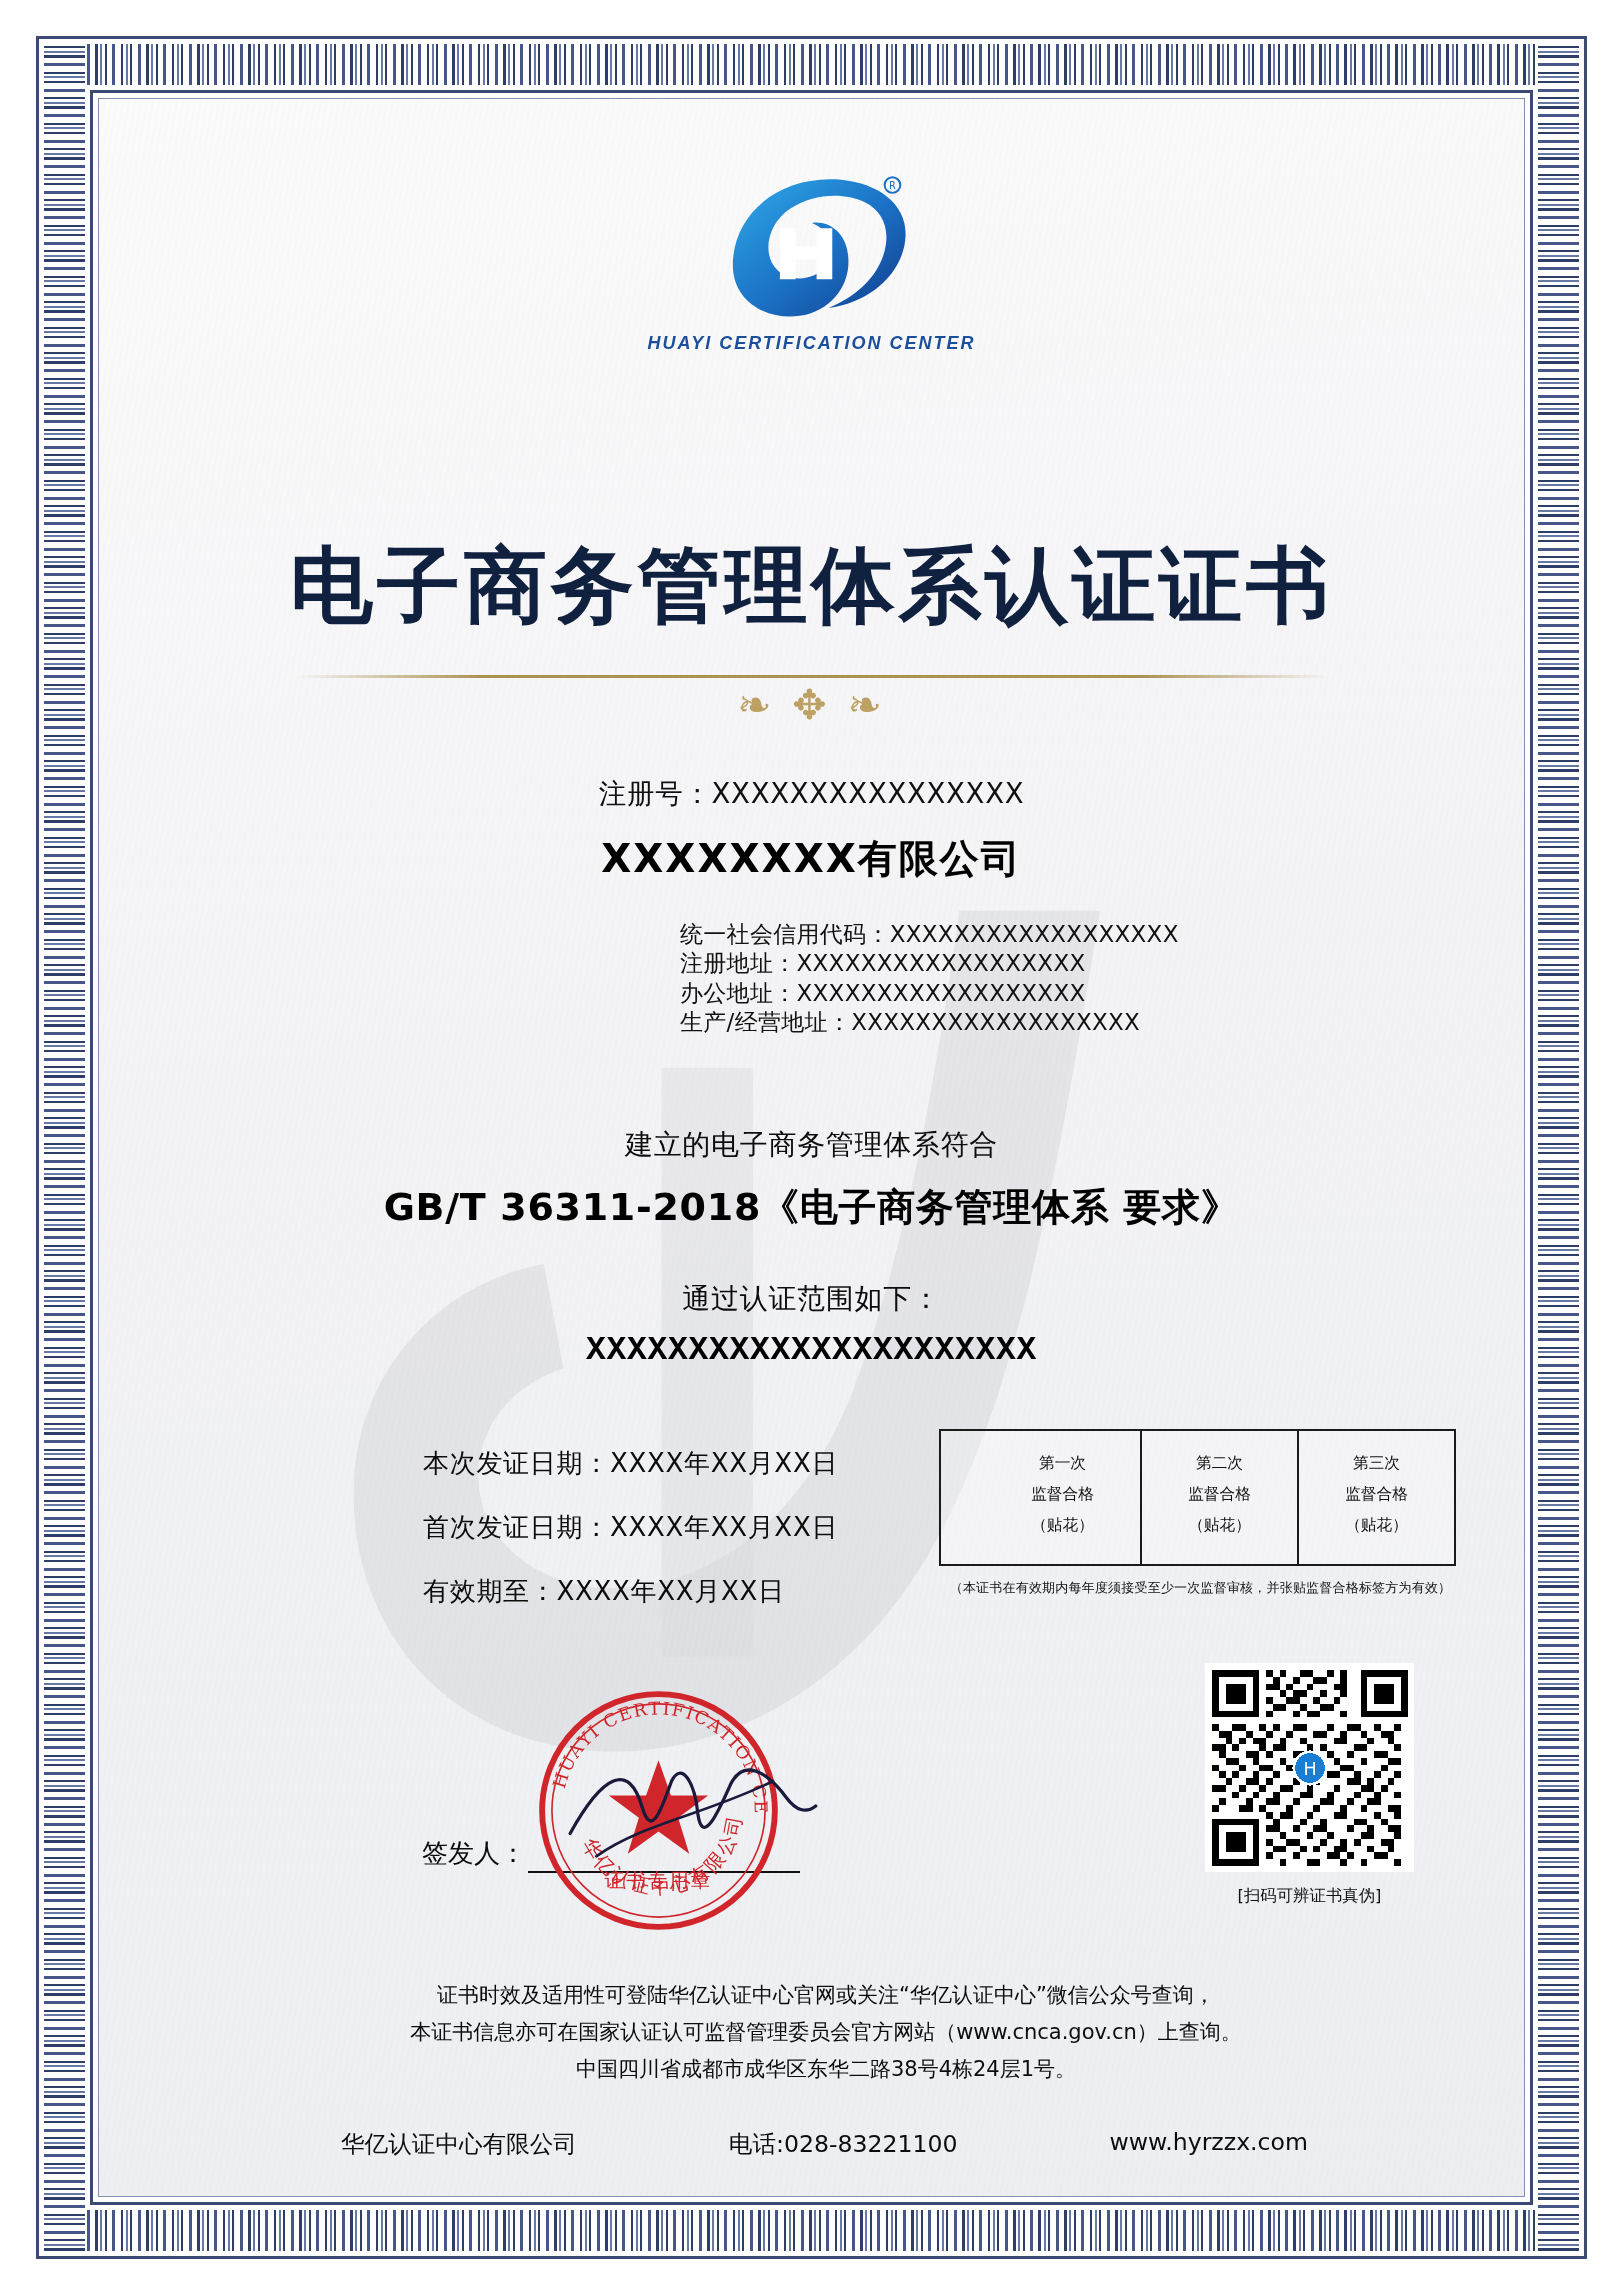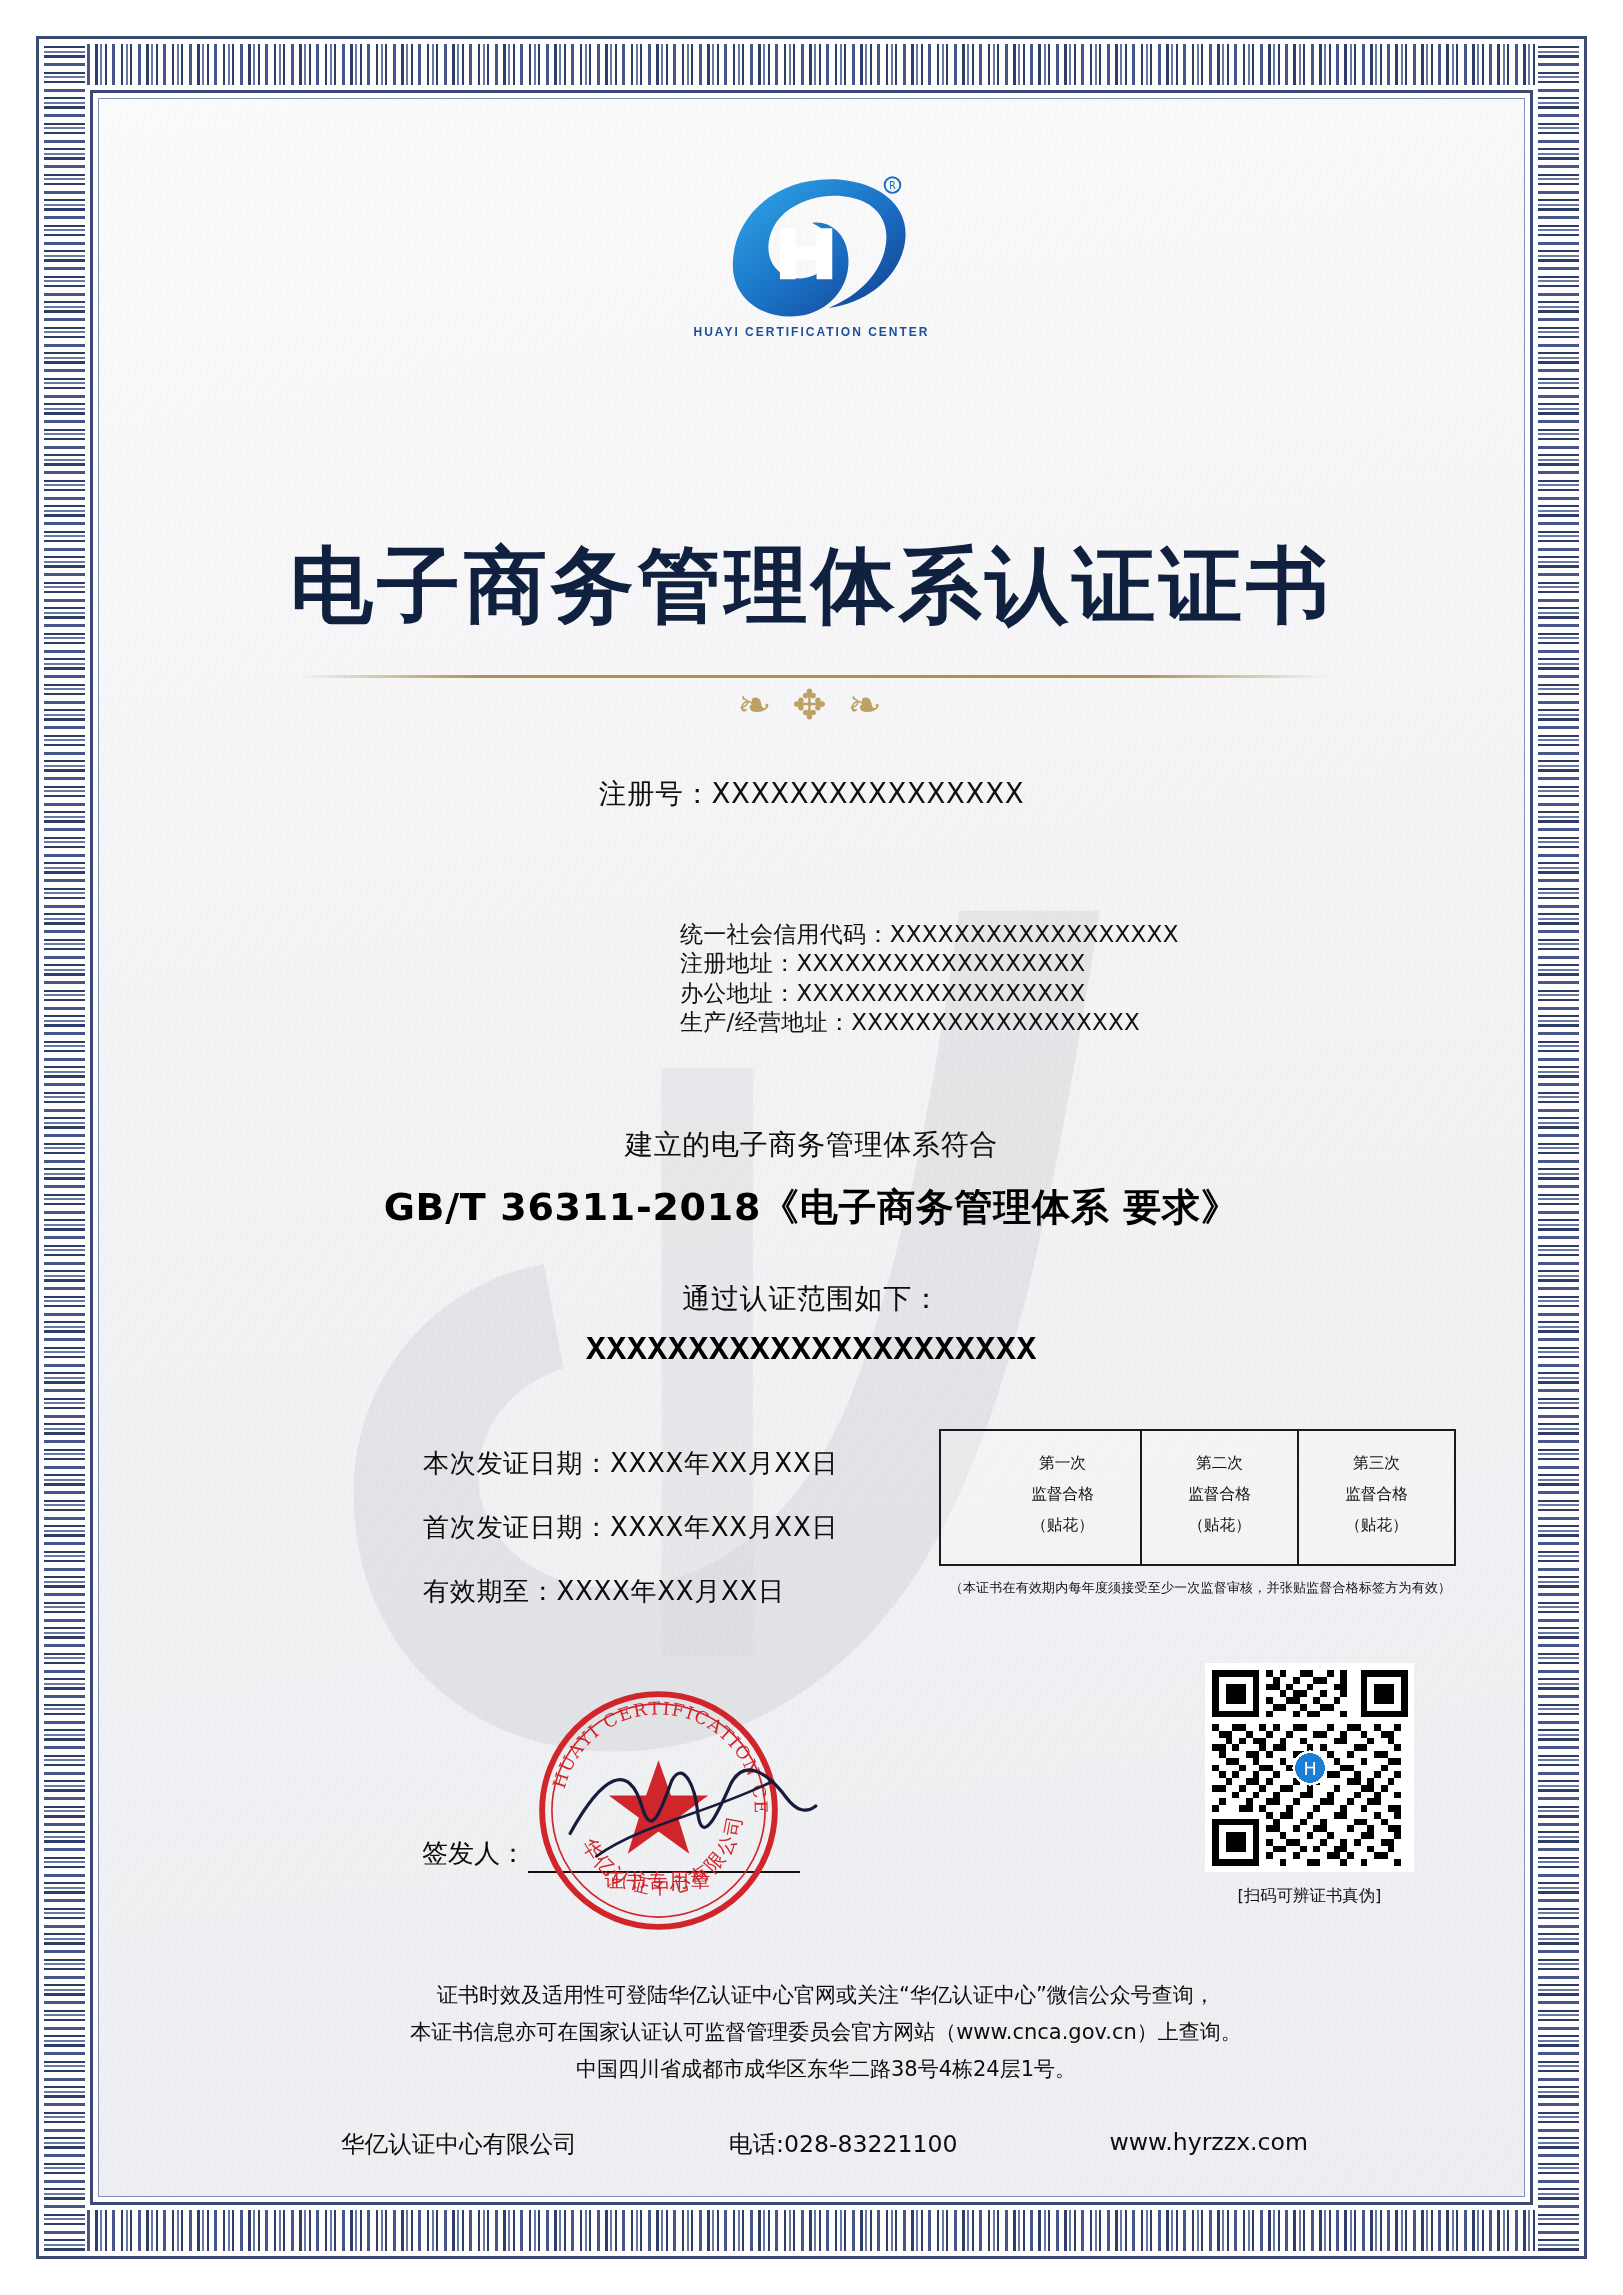"HUAYI CERTIFICATION CENTER" .logo-en { font-size: 12px -> 18px; font-style: none -> italic; margin-top: 0 -> 8px }
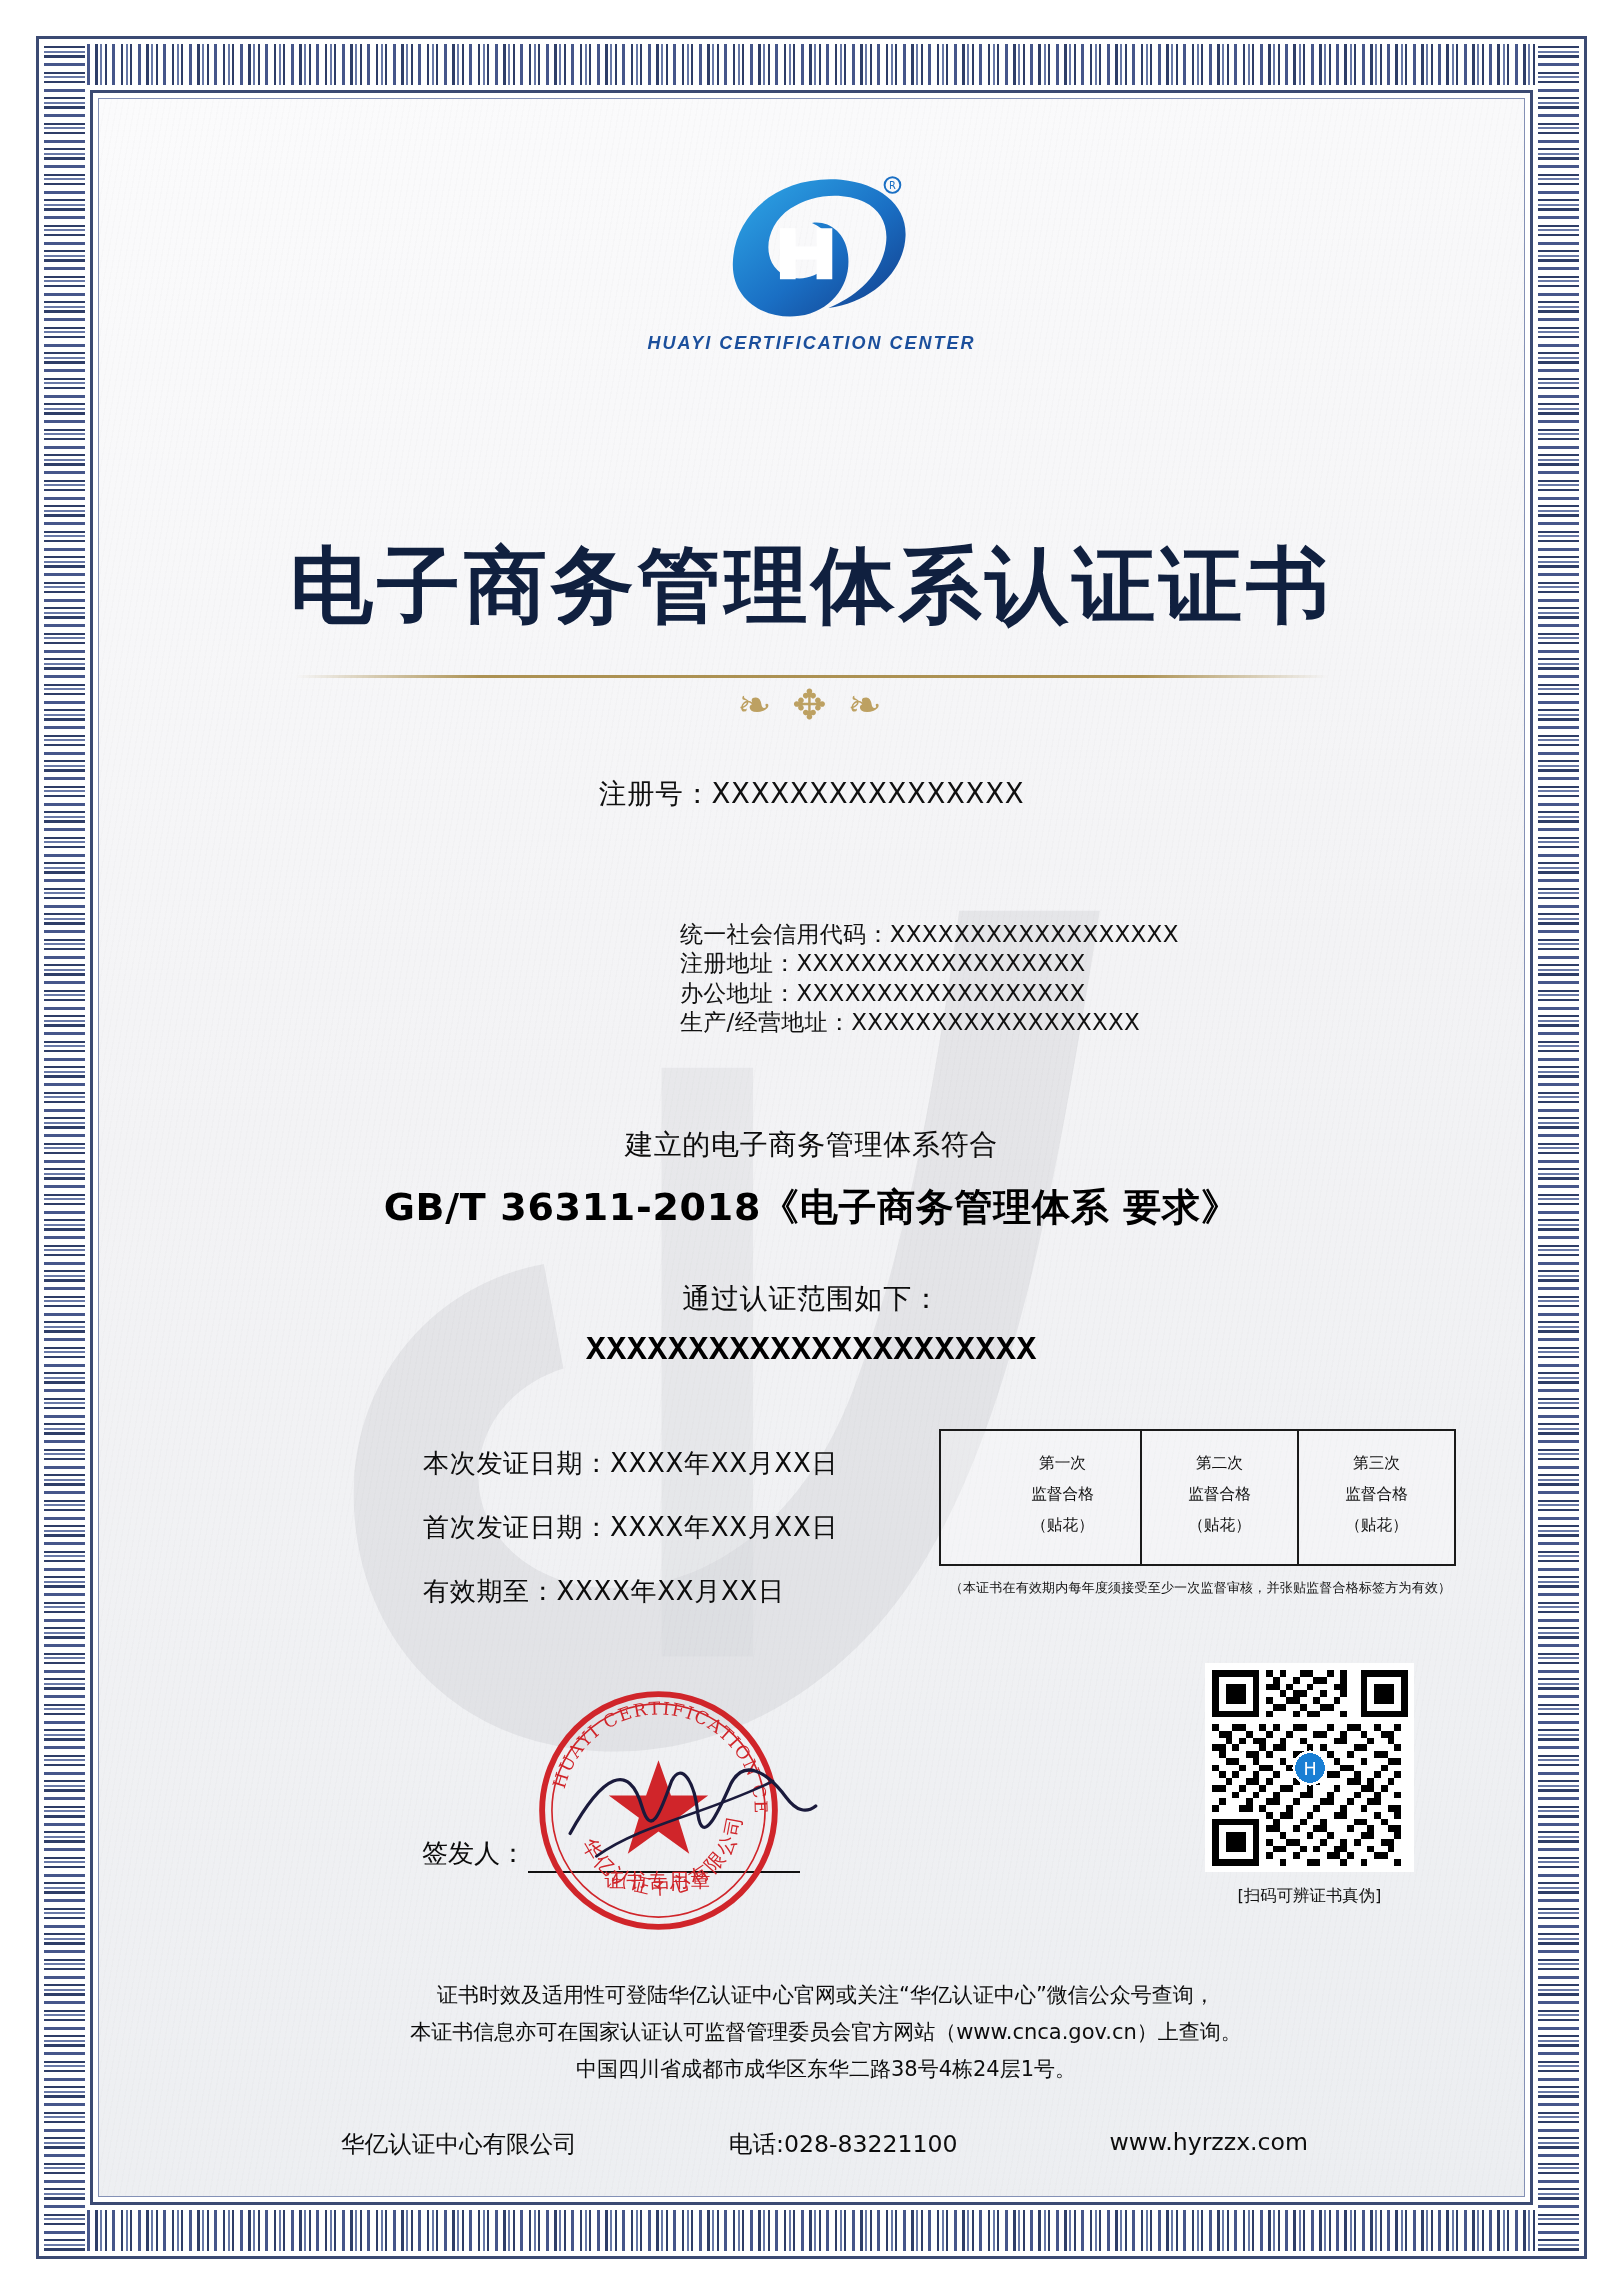"XXXXXXXX有限公司" div.company { html: none -> <div>XXXXXXXX有限公司</div> }
